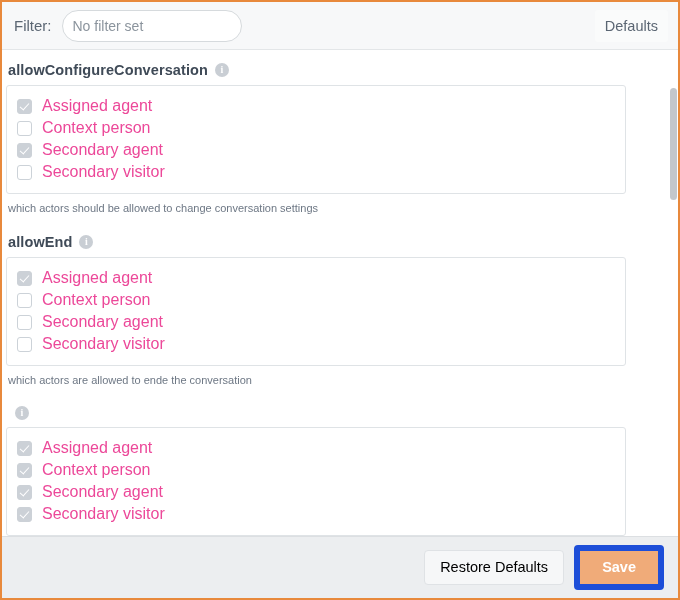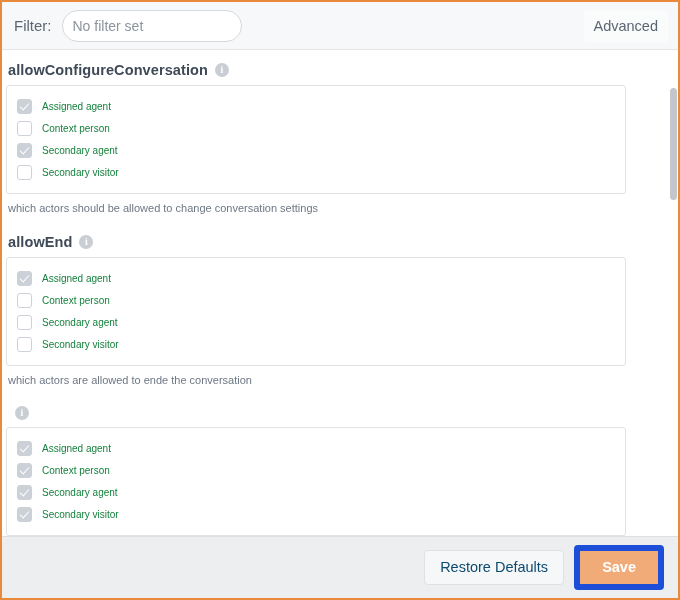"Advanced" button.advanced-btn { text: Advanced -> Defaults }
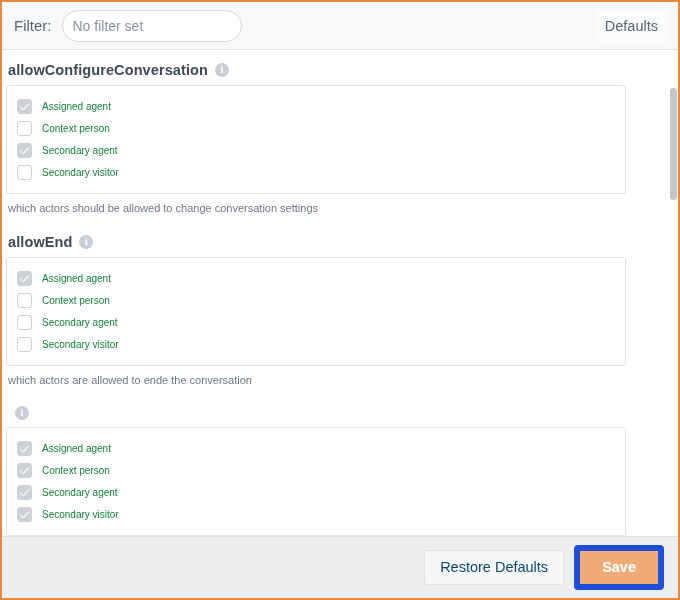"Assigned agent" .cb-label { color: #15803d -> #ec4899; font-size: 10px -> 16px }
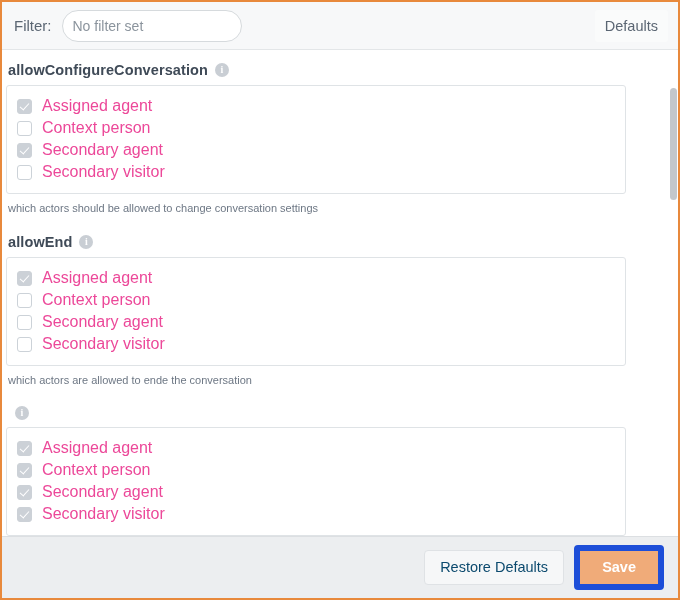"Restore Defaults" .btn-secondary { color: #0c4a6e -> #000000 }
